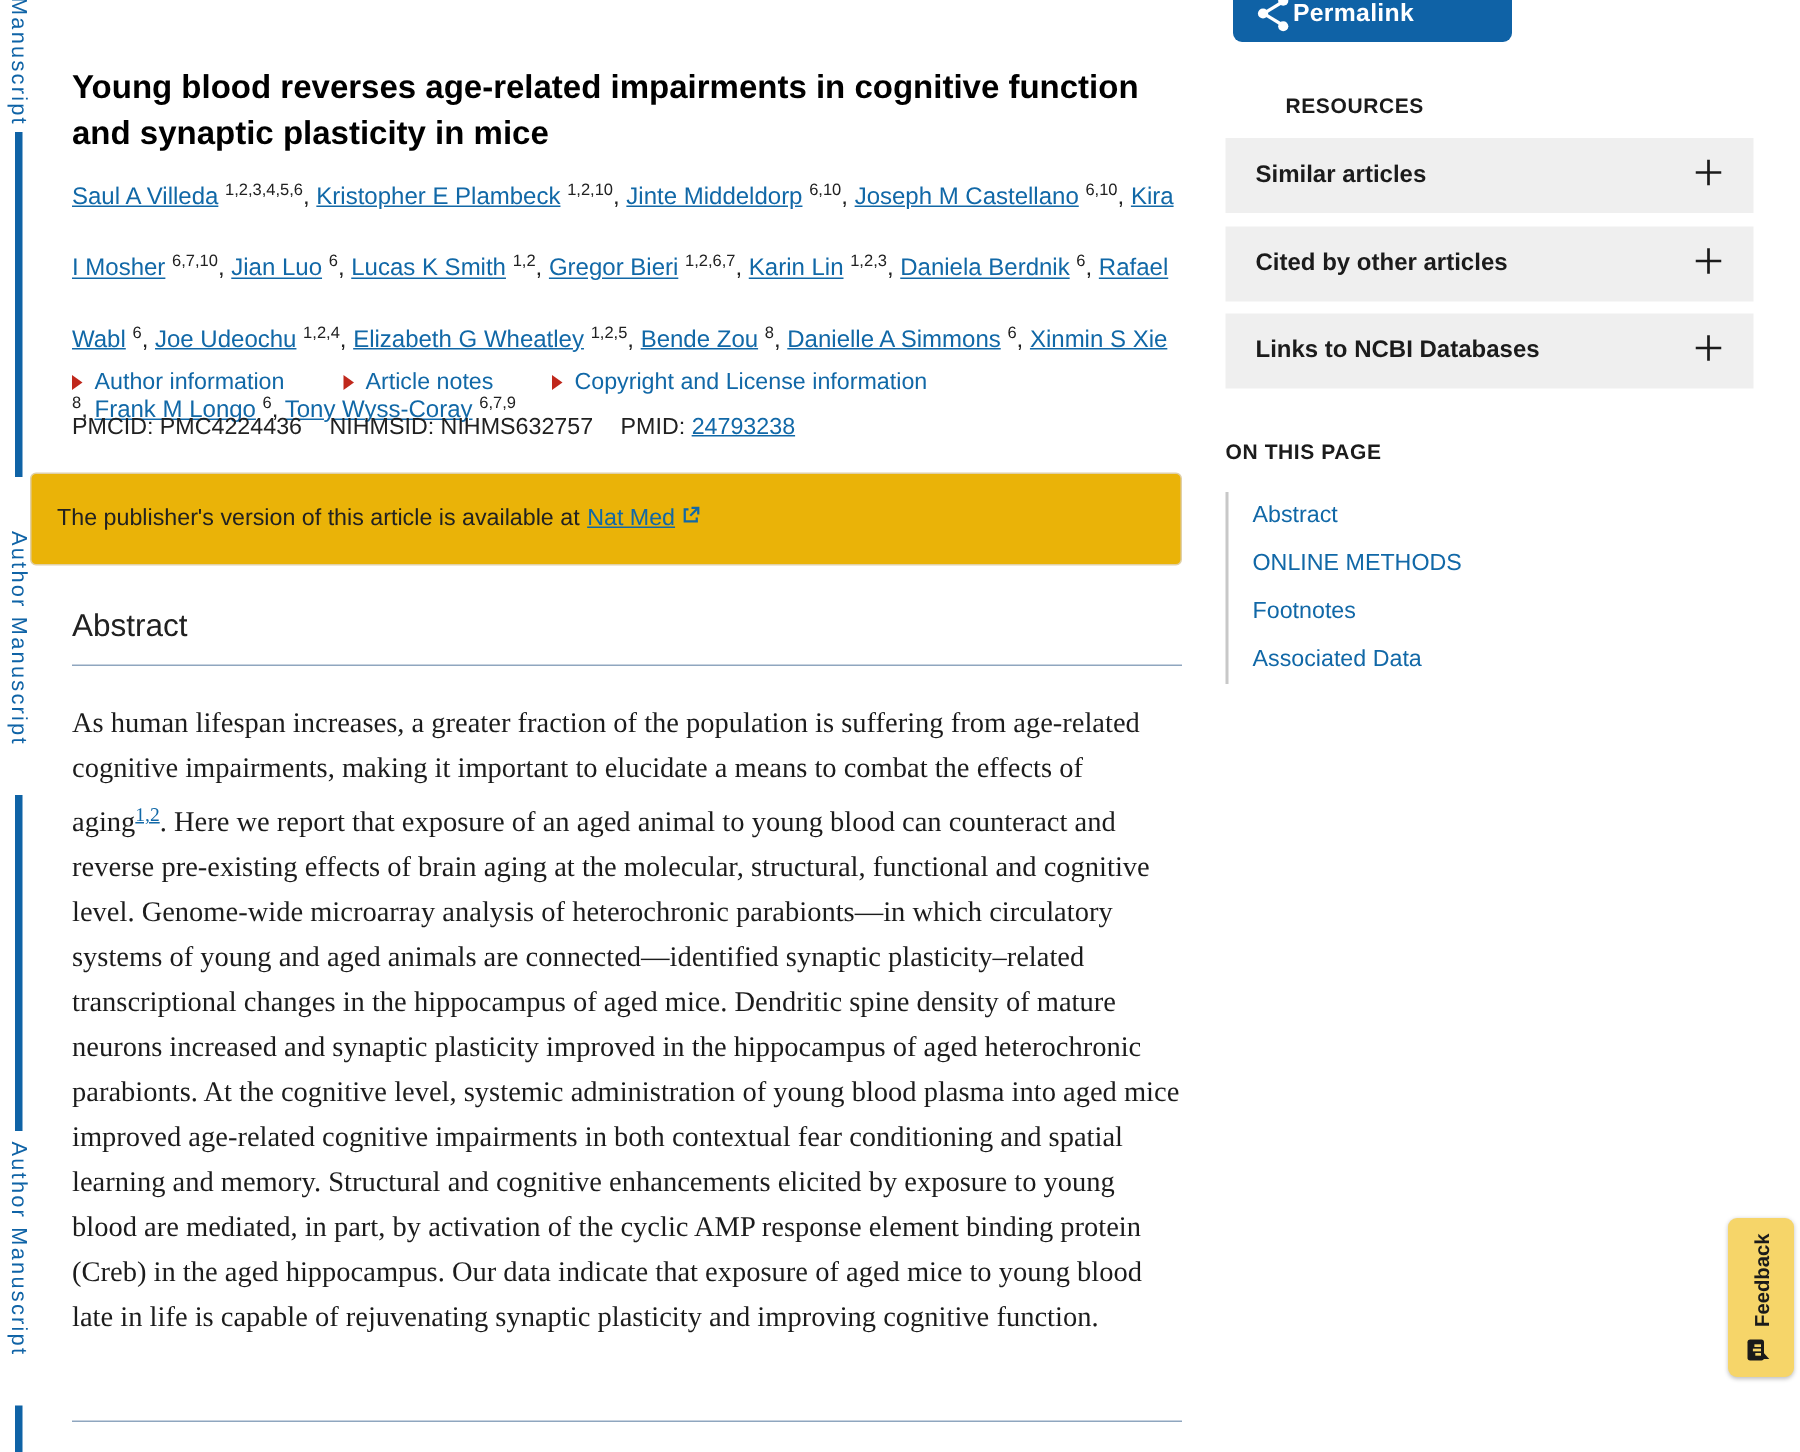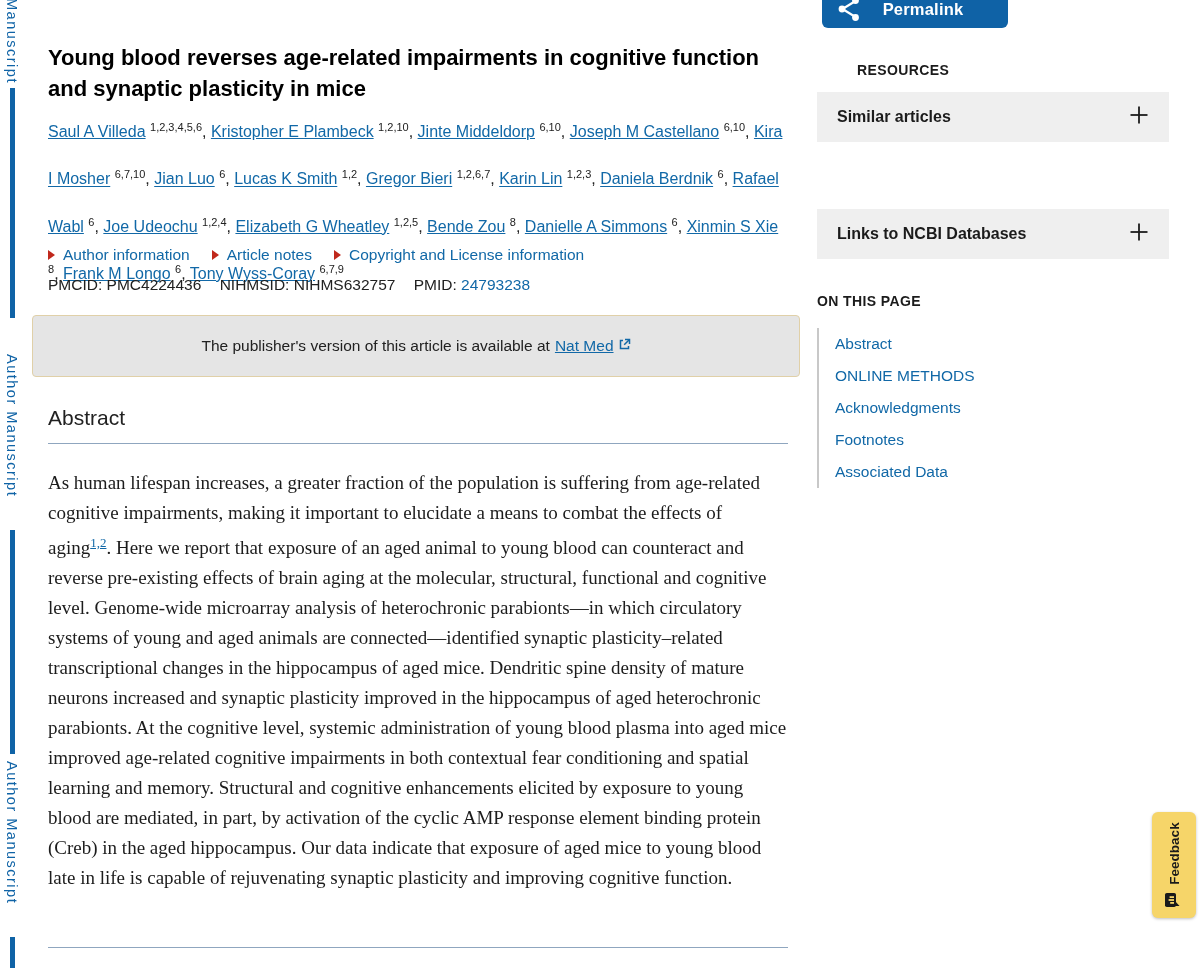"Permalink" .permalink-label { text-align: center -> left }
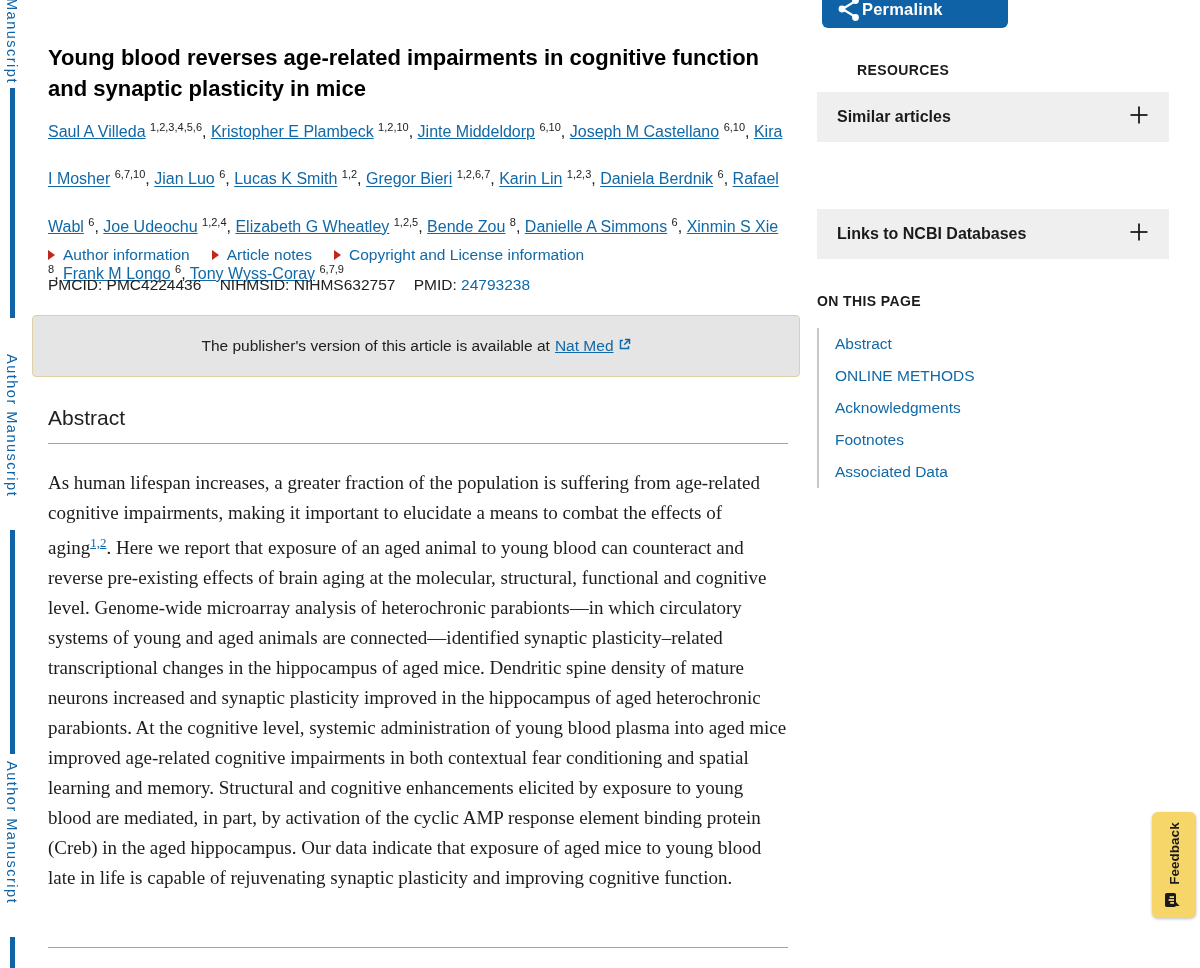"Cited by other articles" div.acc-row { html: none -> <div> <span>Cited by other articles</span> <span><svg> <line></line> <line></line> </svg></span> </div> }
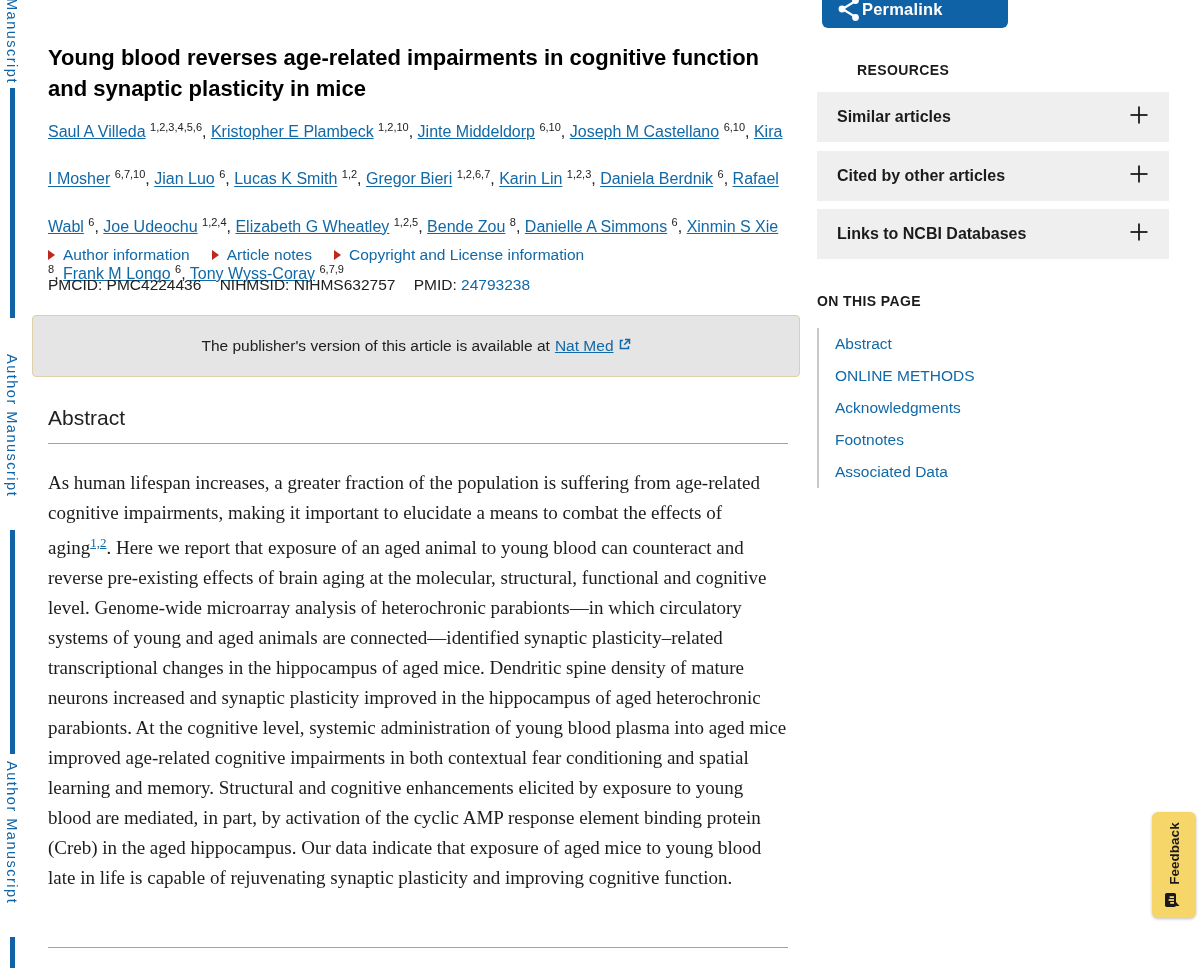"Author information" .info-links { gap: 22px -> 39px }
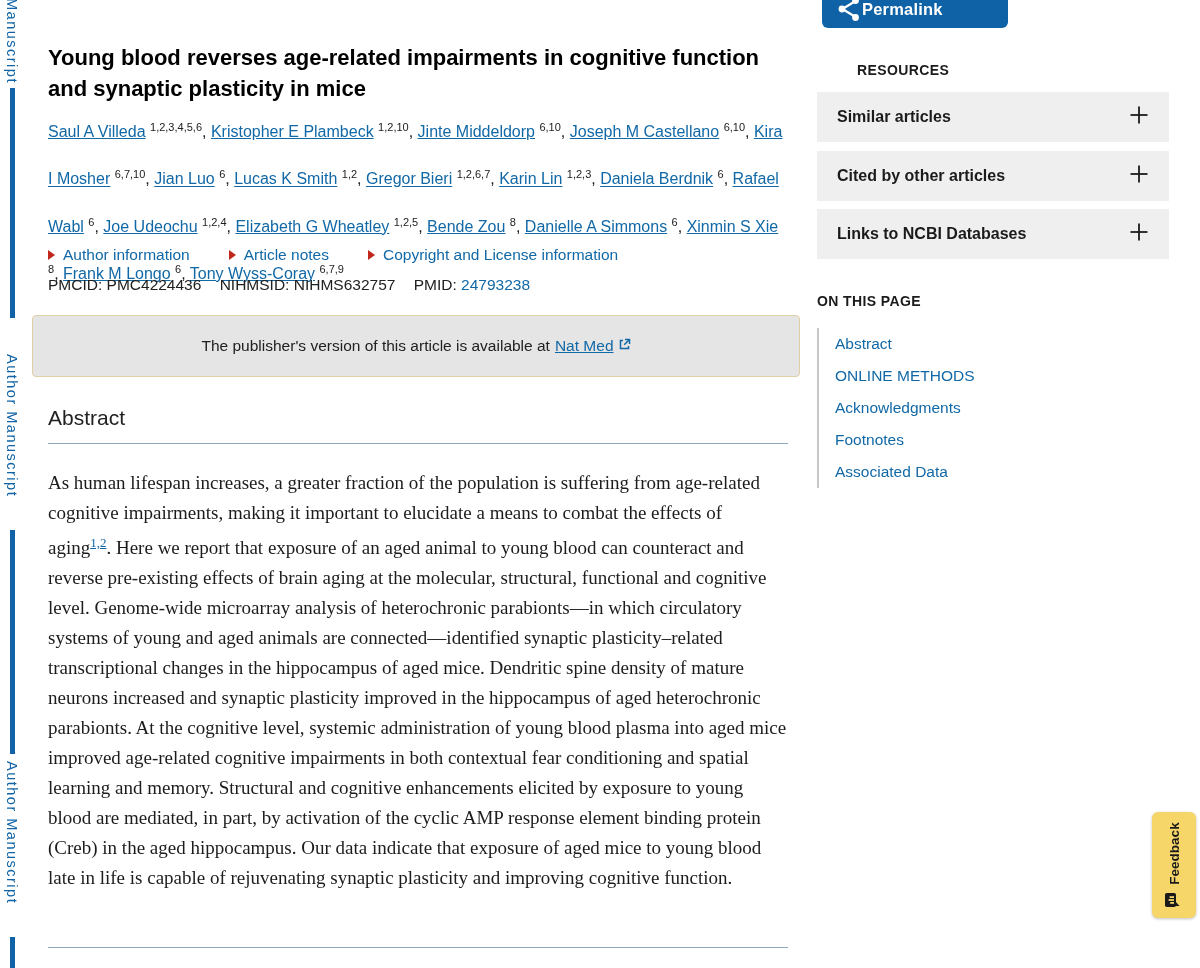"24793238" .id-link { text-decoration: none -> underline }
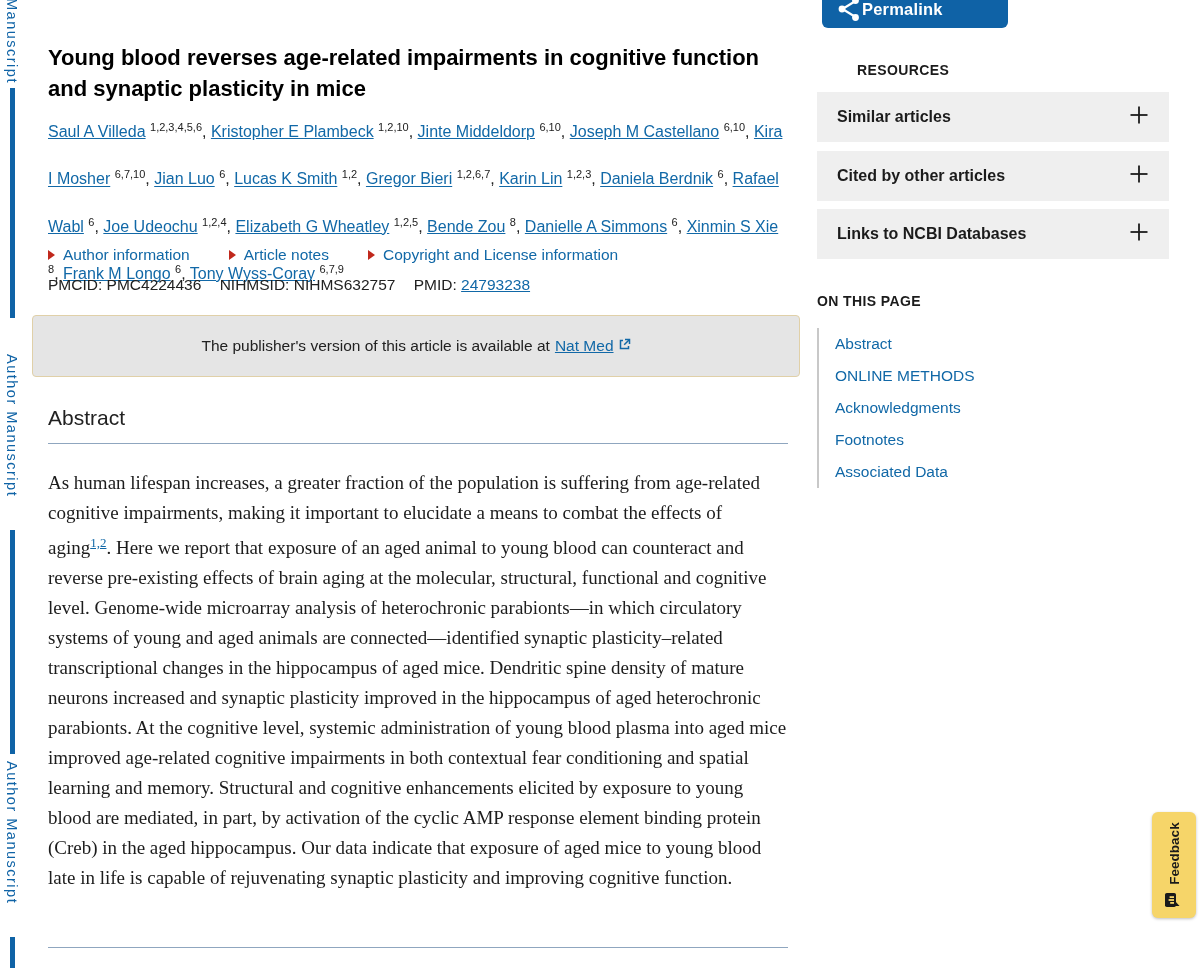"The publisher's version of this" .pub-box { background: #e5e5e5 -> #eab308; justify-content: center -> none; left: 32px -> 20px }
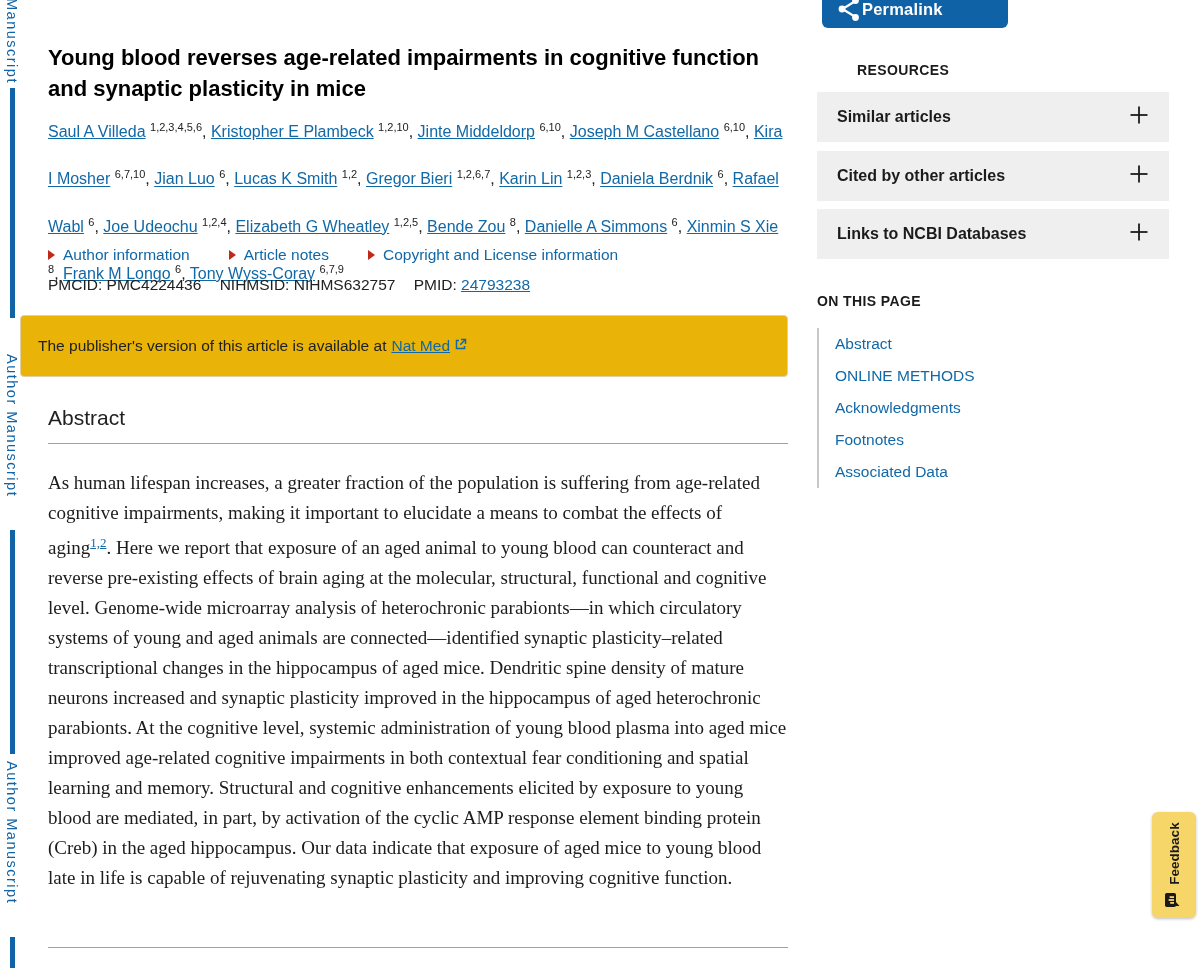"Acknowledgments" a { html: <a>Acknowledgments</a> -> none }
